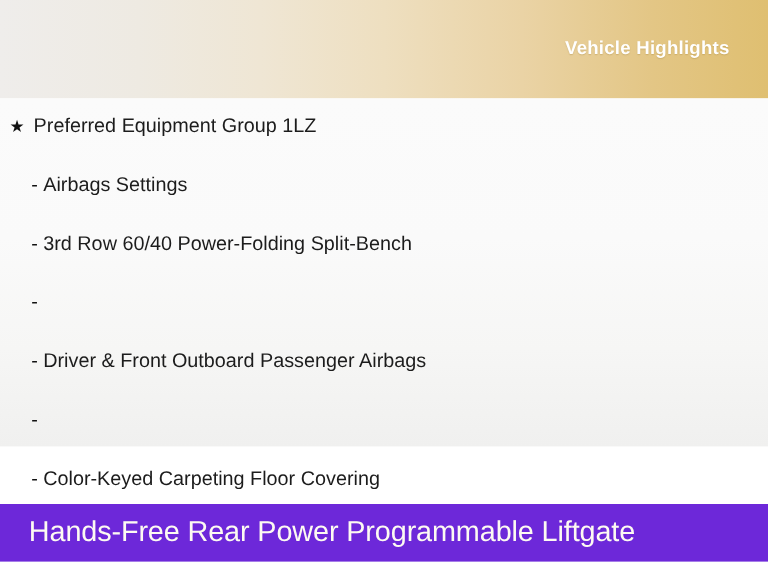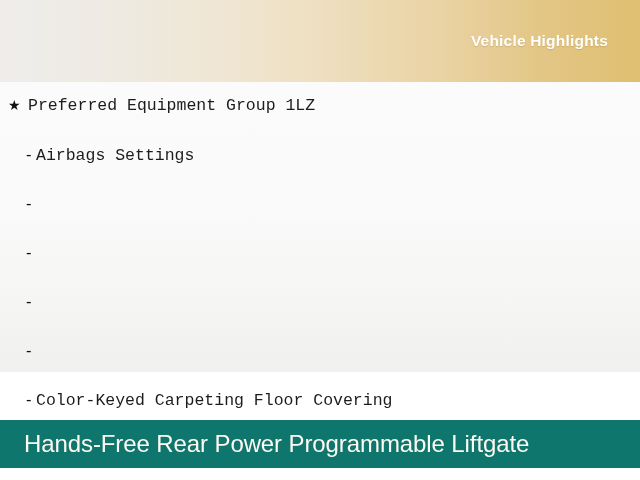"Preferred Equipment Group 1LZ" .item-label { font-family: Liberation Mono, monospace -> none }
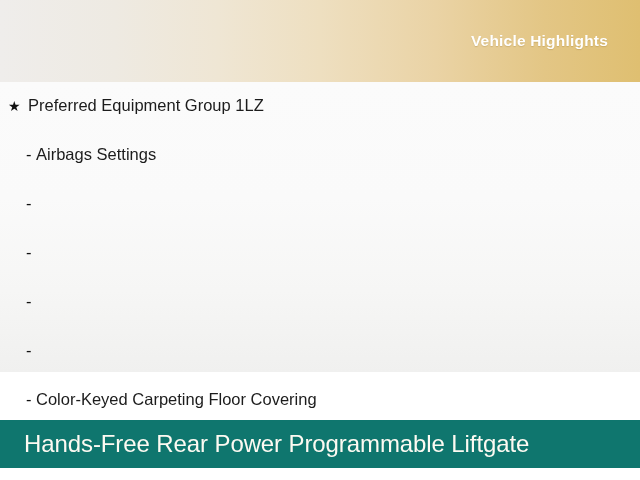"3rd Row 60/40 Power-Folding Split-Bench" span.item-label { html: none -> <span>3rd Row 60/40 Power-Folding Split-Bench</span> }
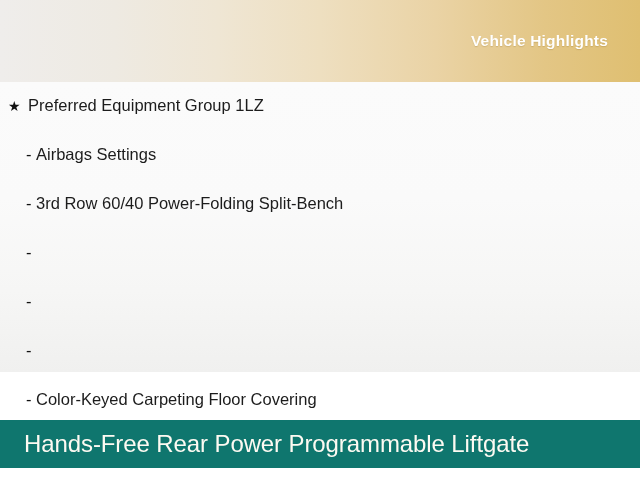"Driver & Front Outboard Passenger" span.item-label { html: none -> <span>Driver &amp; Front Outboard Passenger Airbags</span> }
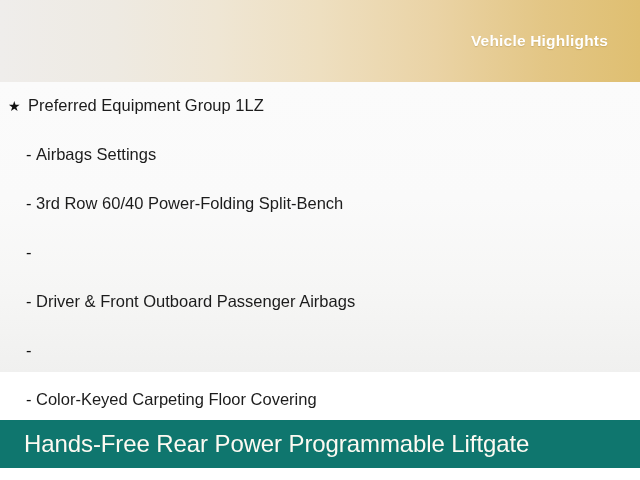"Hands-Free Rear Power Programmable" .footer-banner { background: #0f766e -> #6d28d9 }
